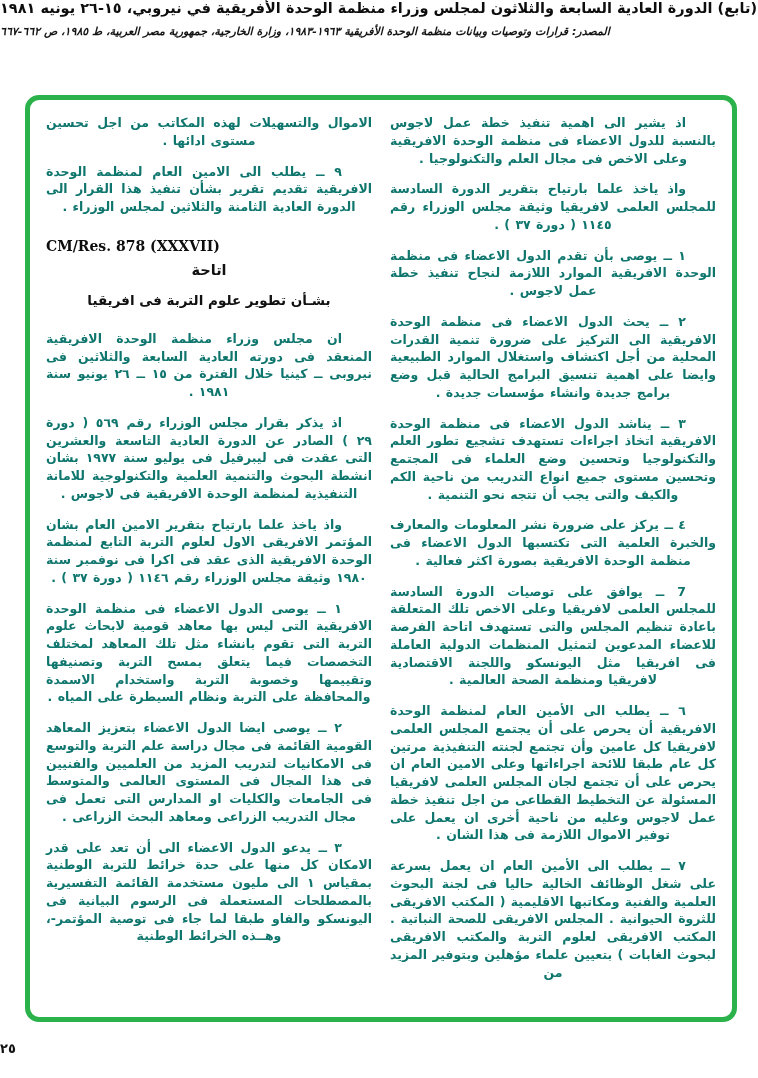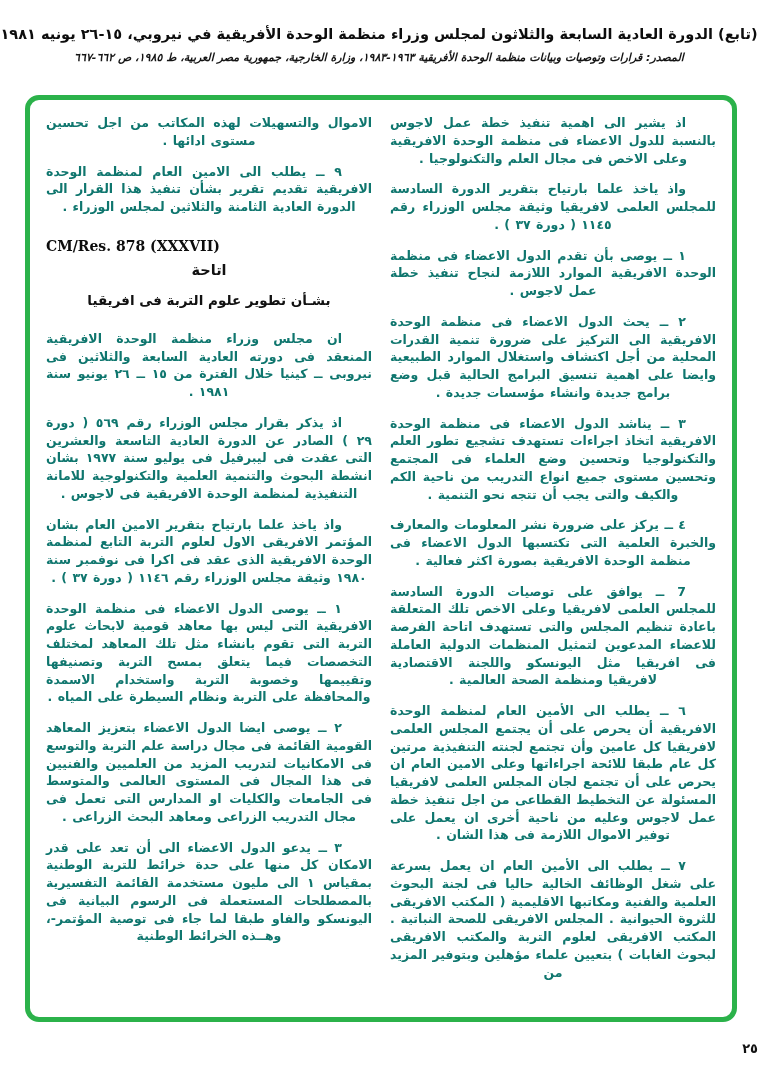"(تابع) الدورة العادية السابعة والثلاثون" .page-header { padding-top: 26px -> none; text-align: center -> left }
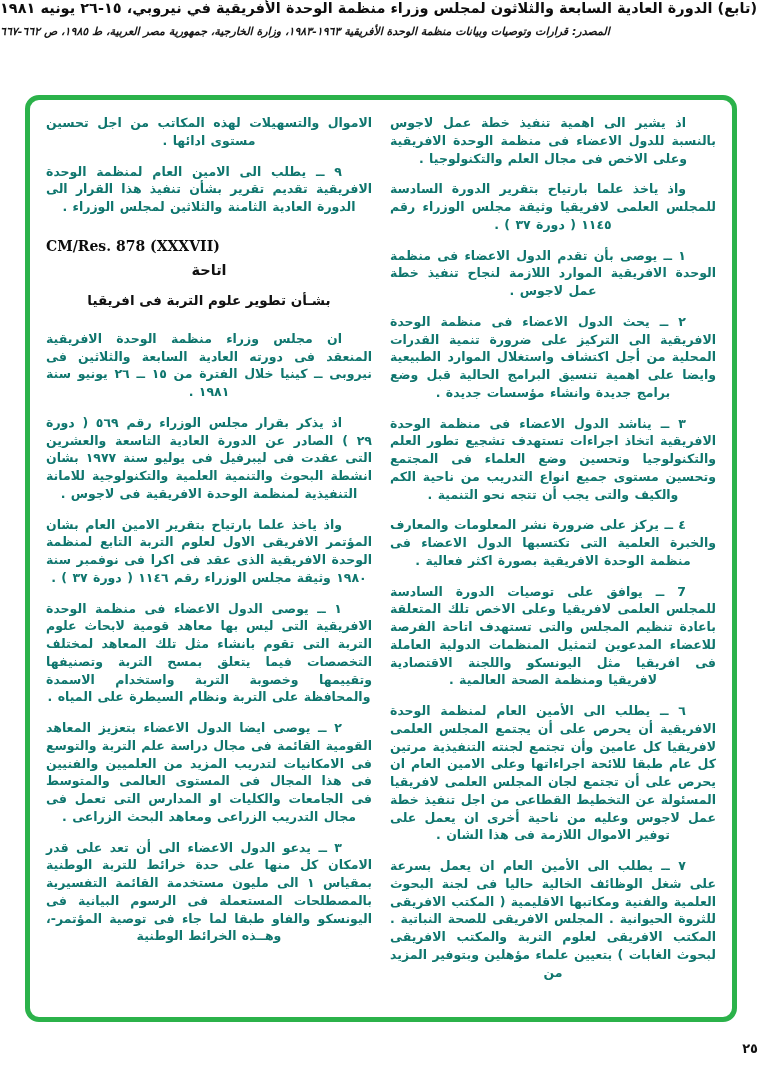"٢٥" .page-number { text-align: right -> left }
